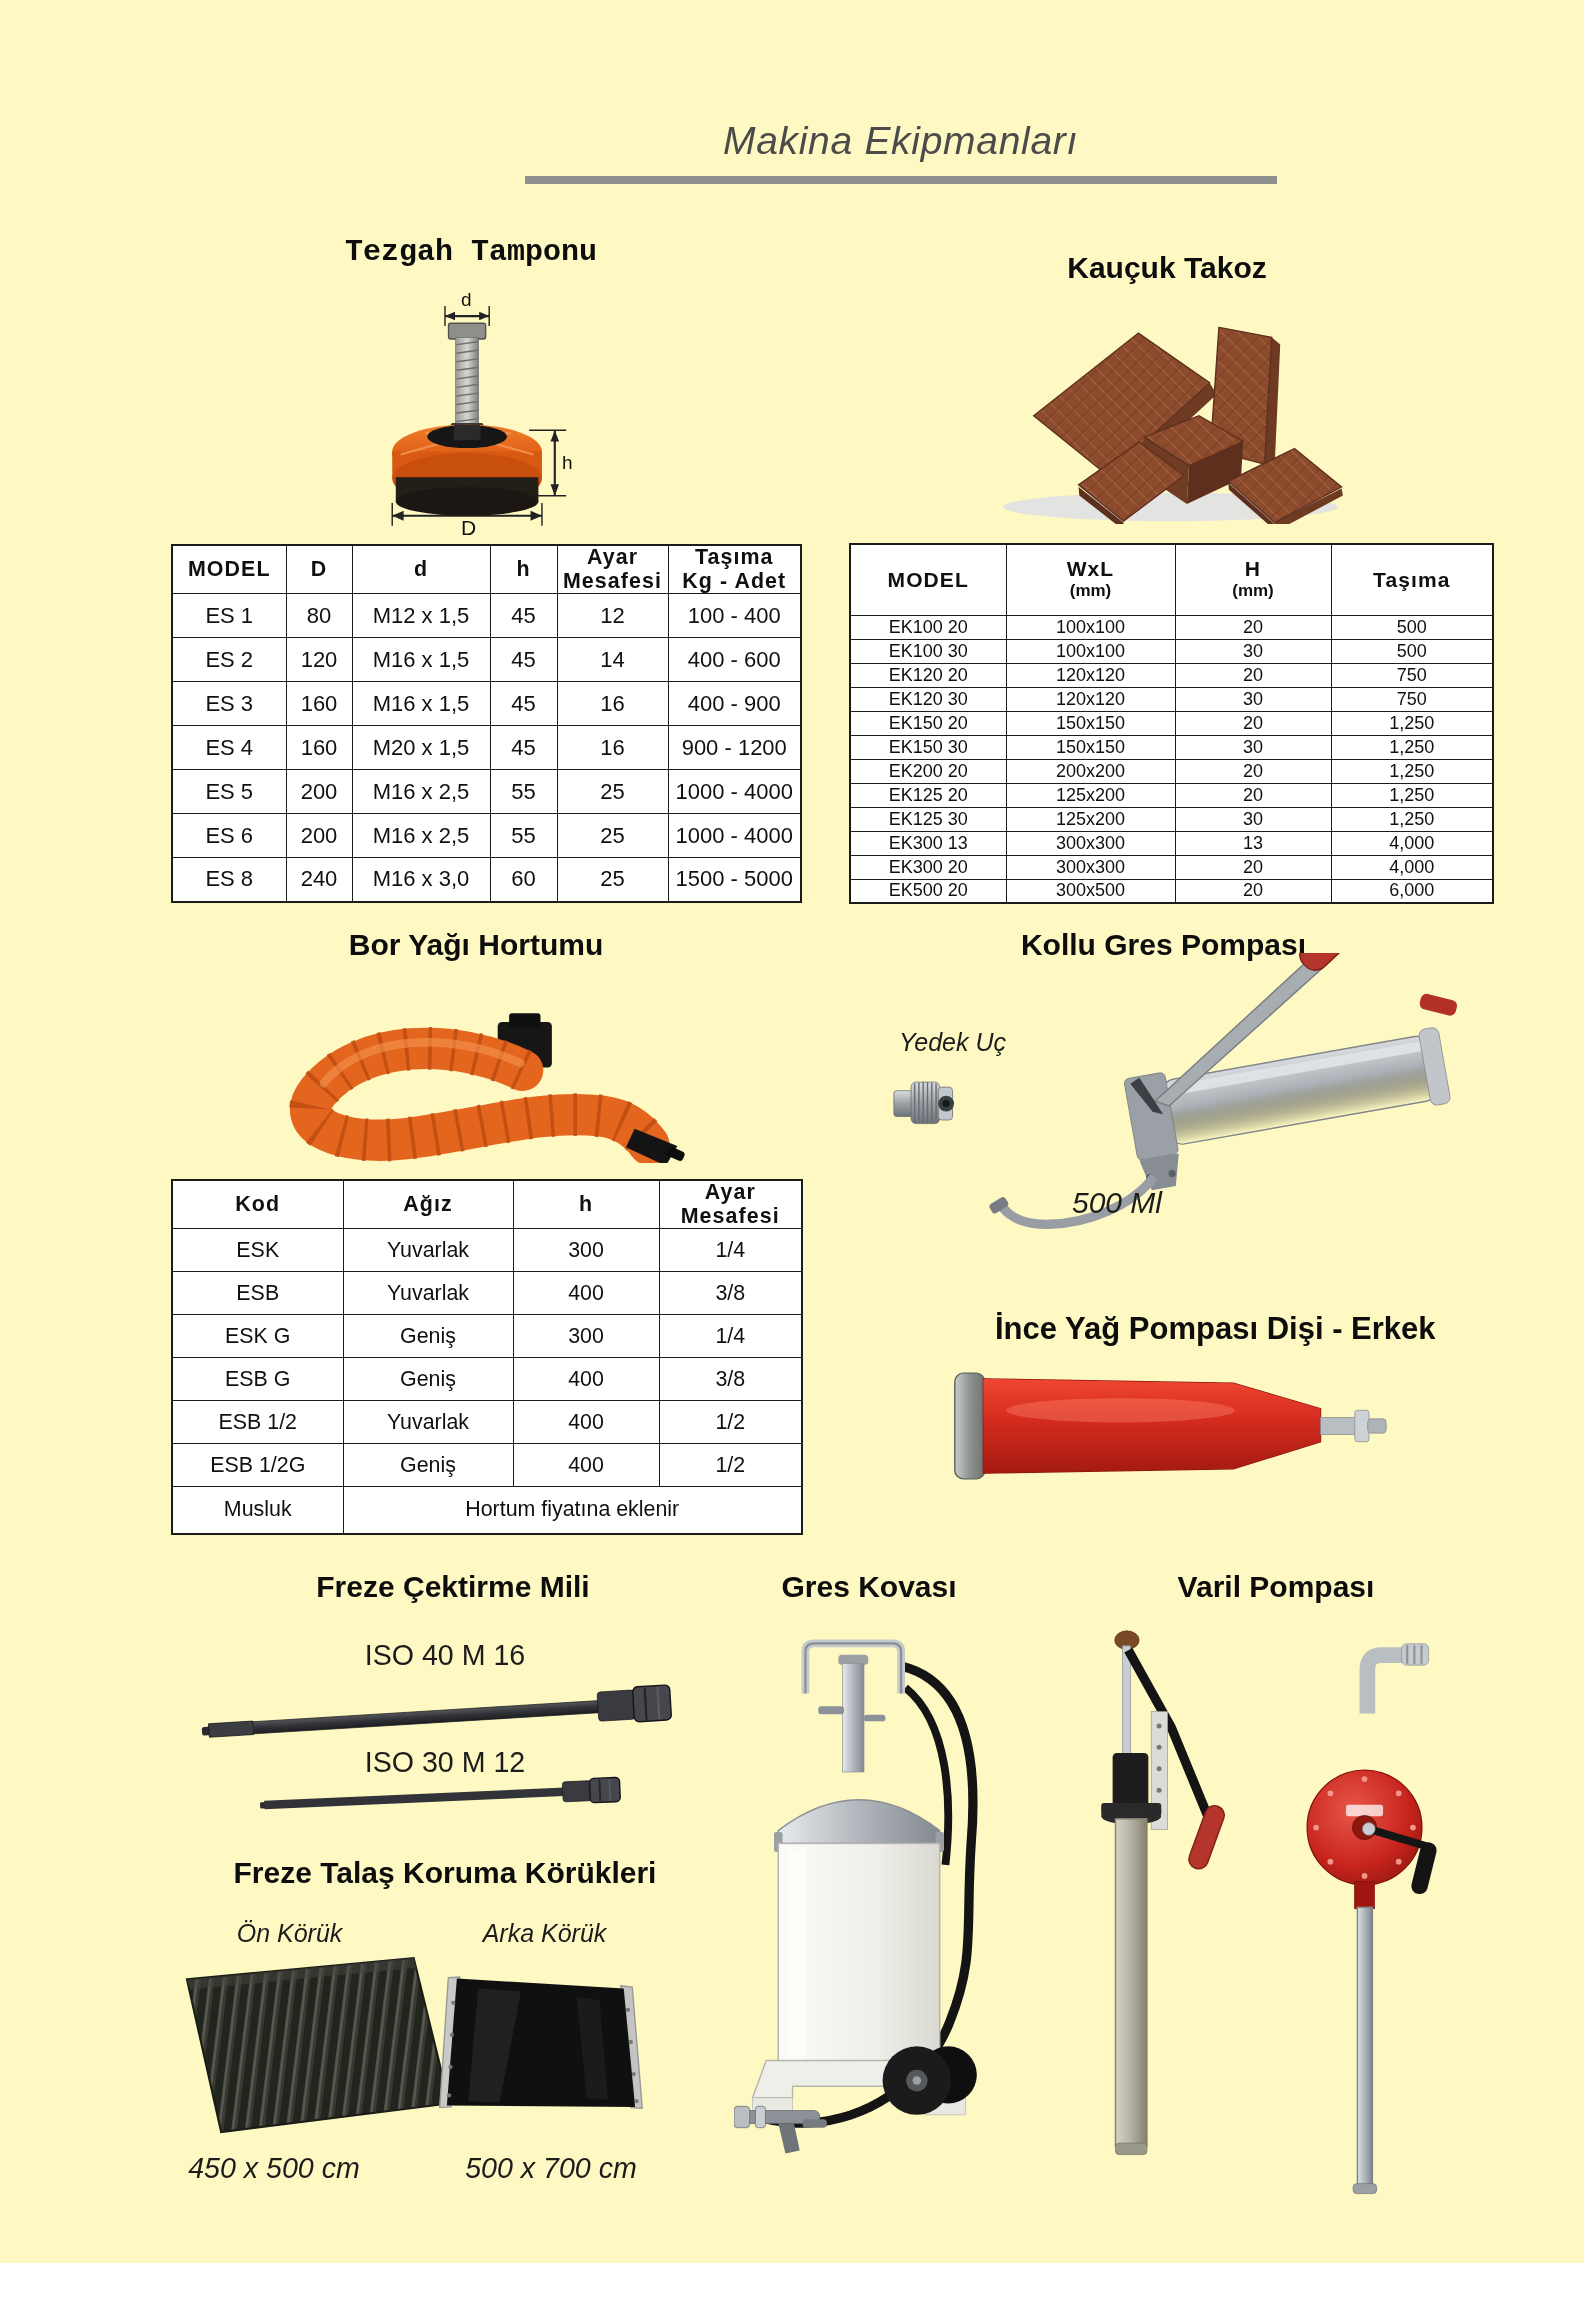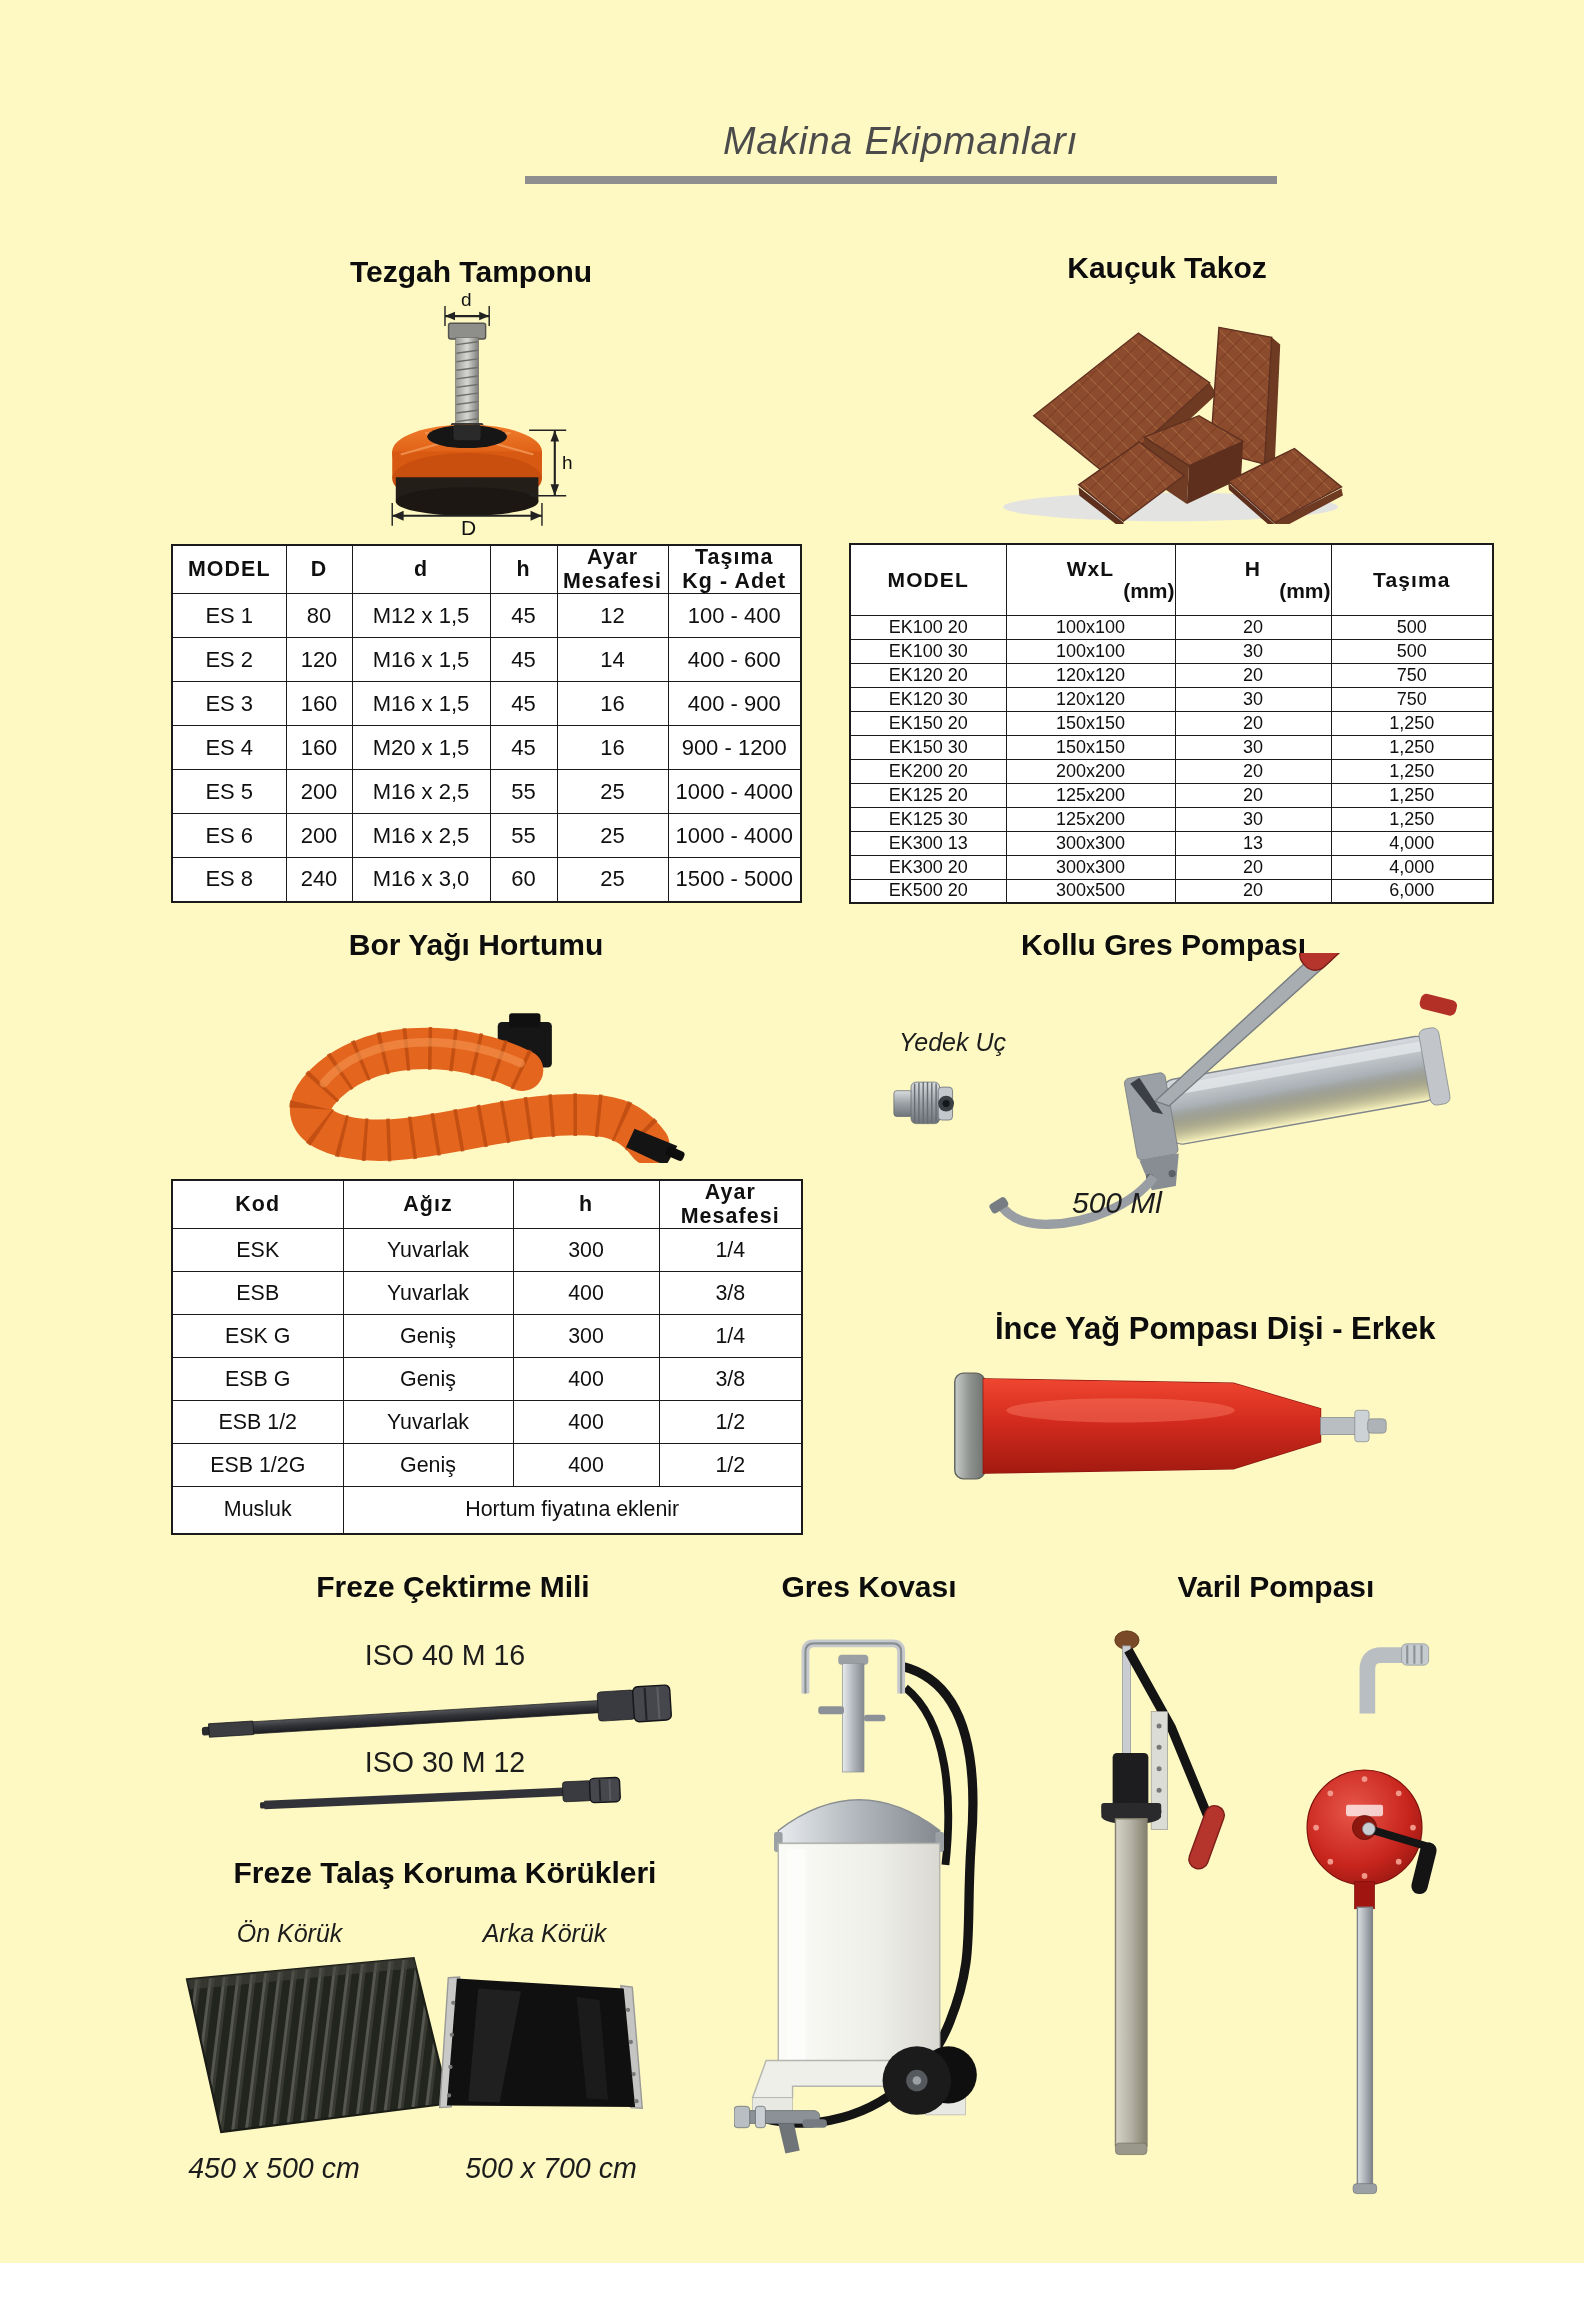"Tezgah Tamponu" div.abs { font-family: none -> Liberation Mono, monospace; top: 255px -> 235px }
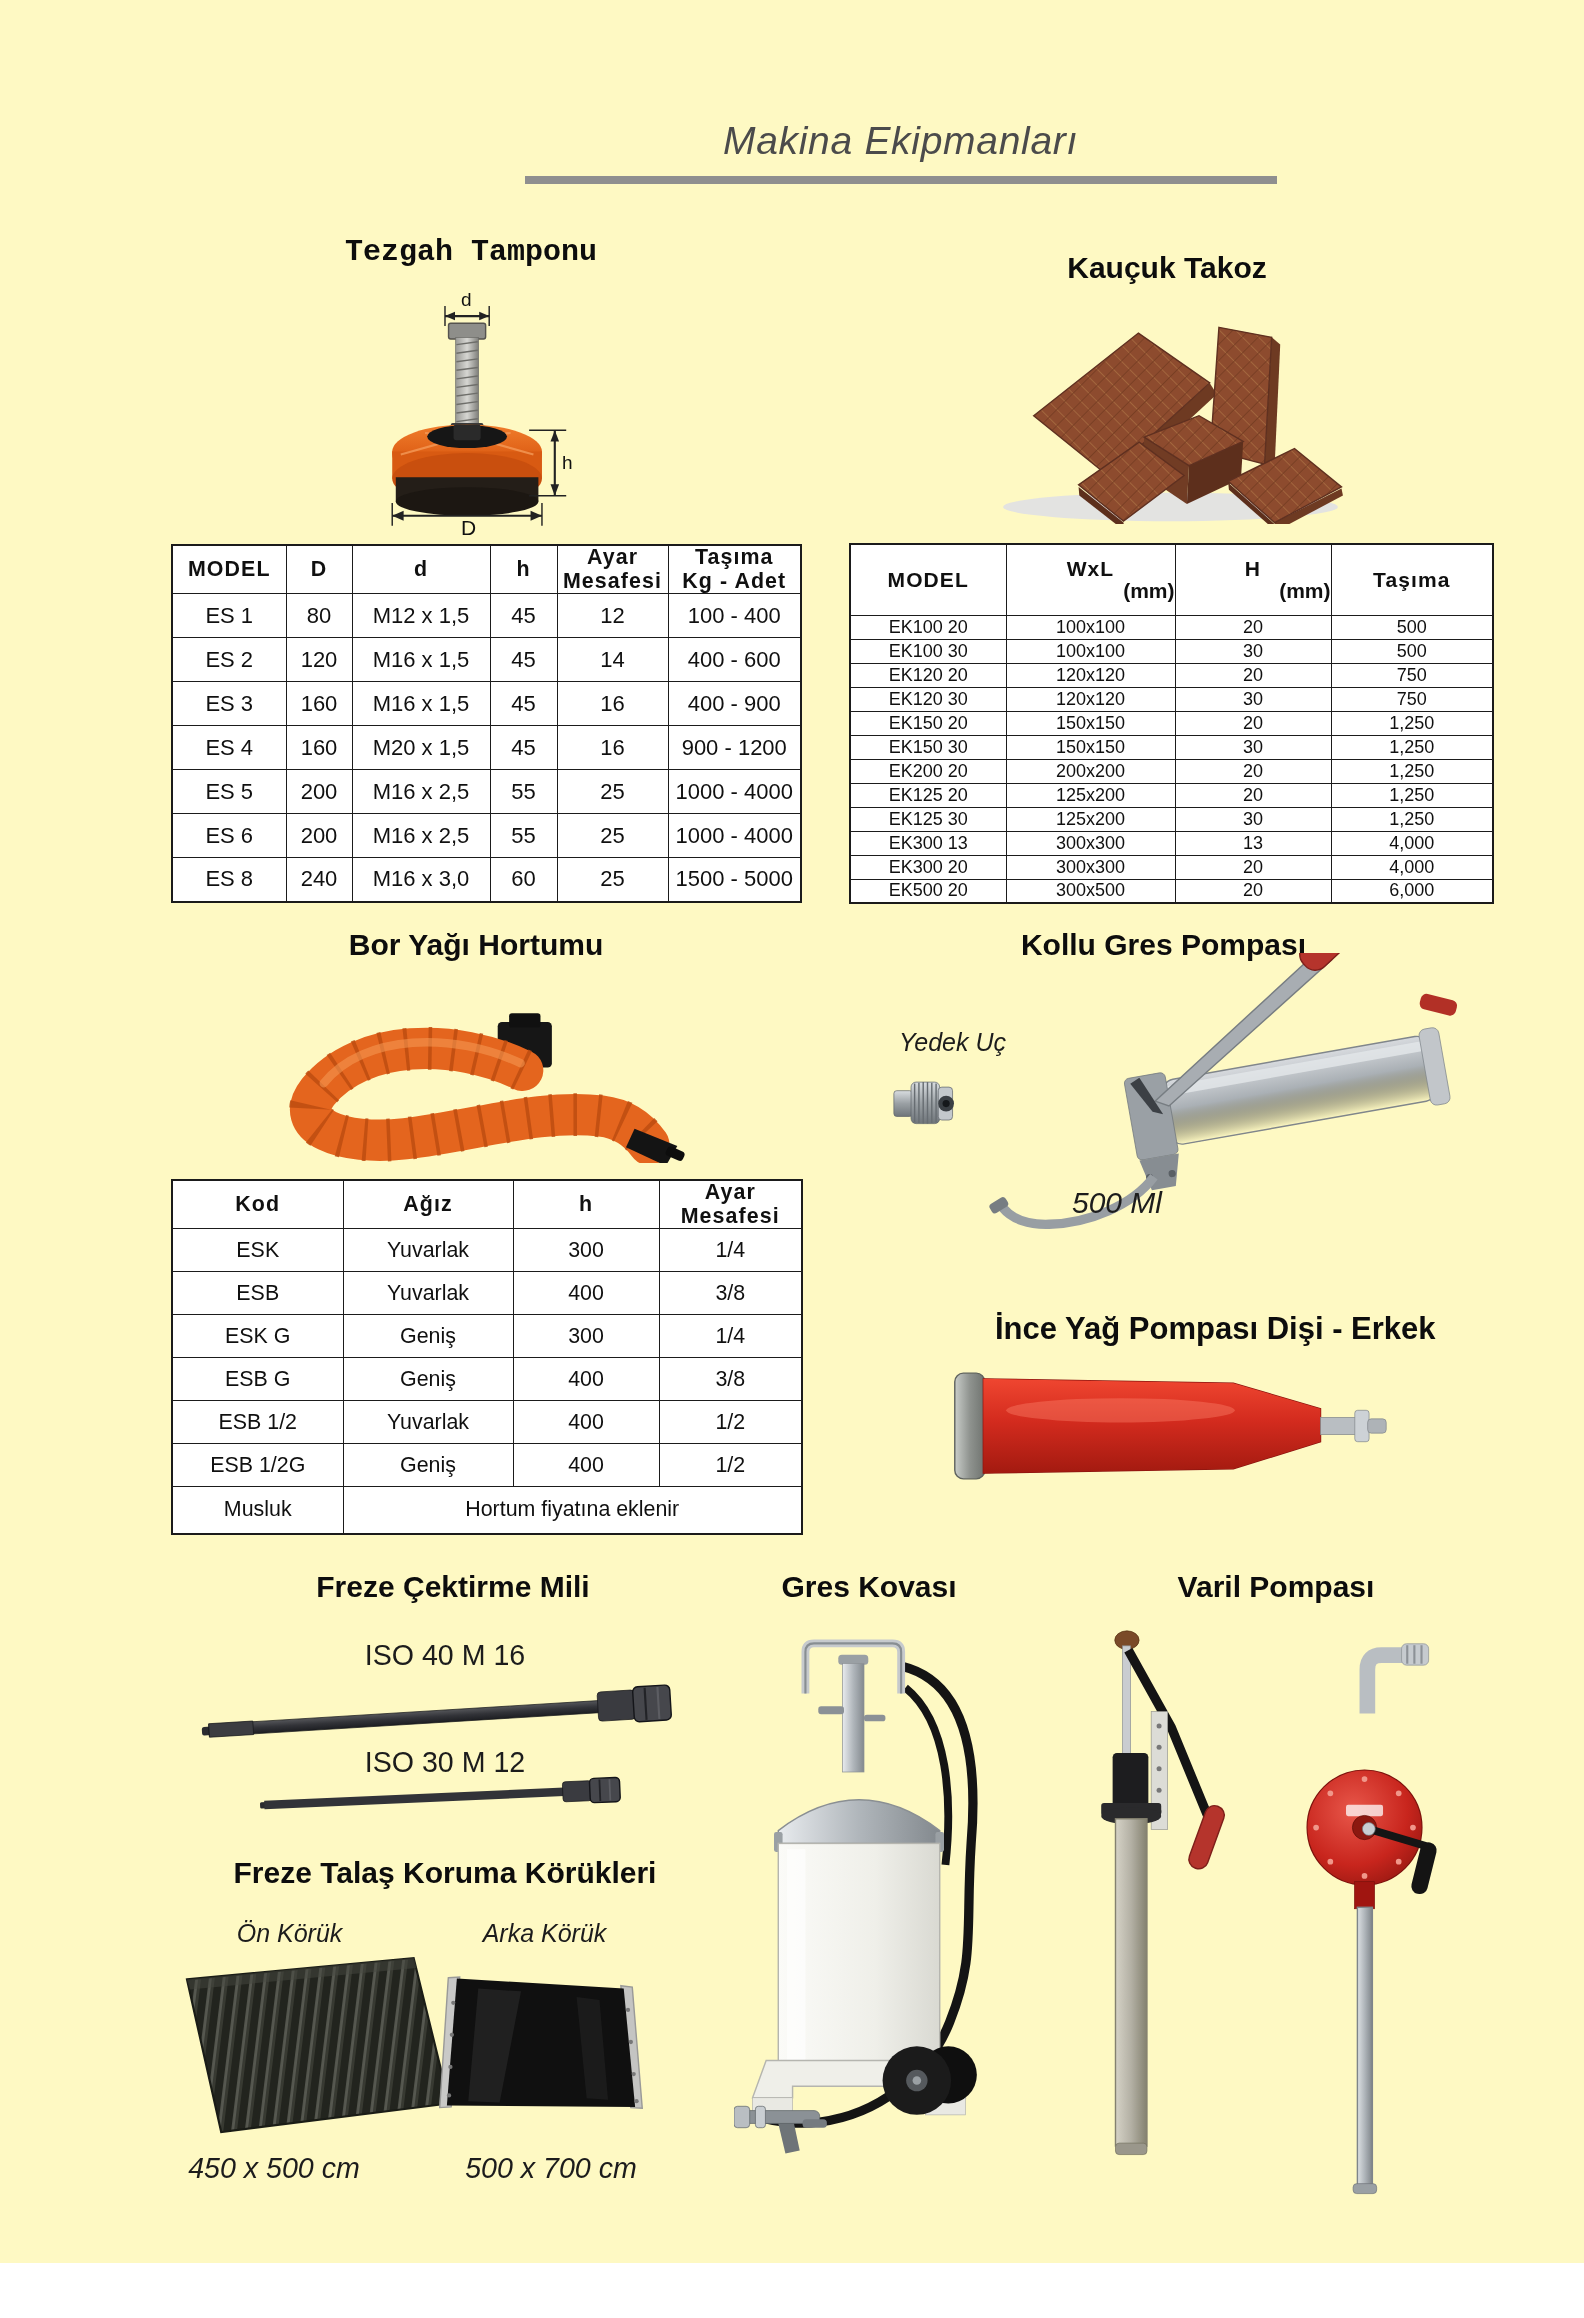"(mm)" .kc th .sub { font-size: 21px -> 17px; text-align: right -> none }
